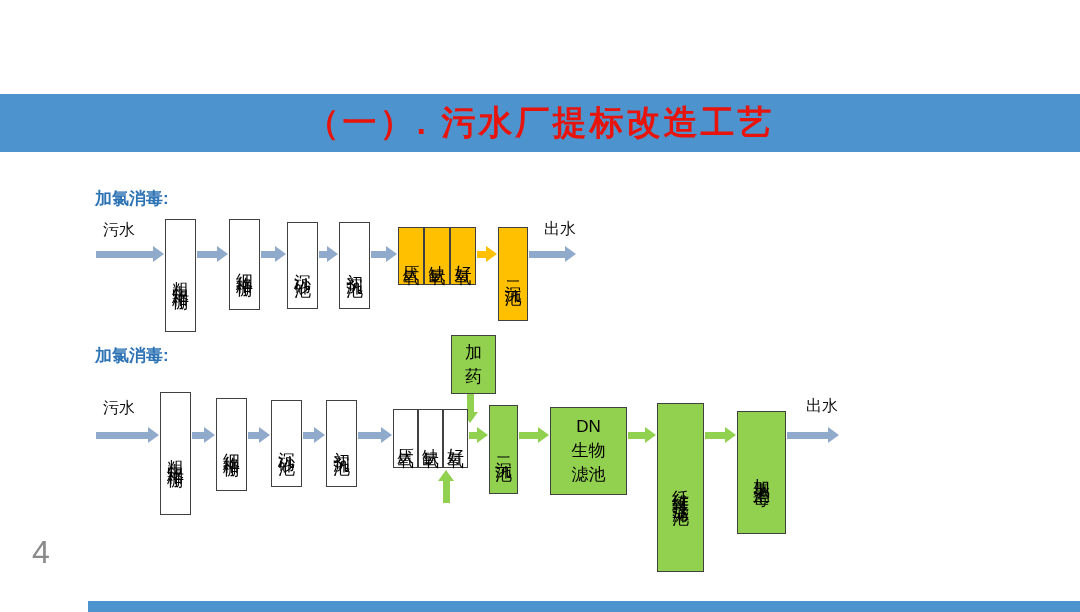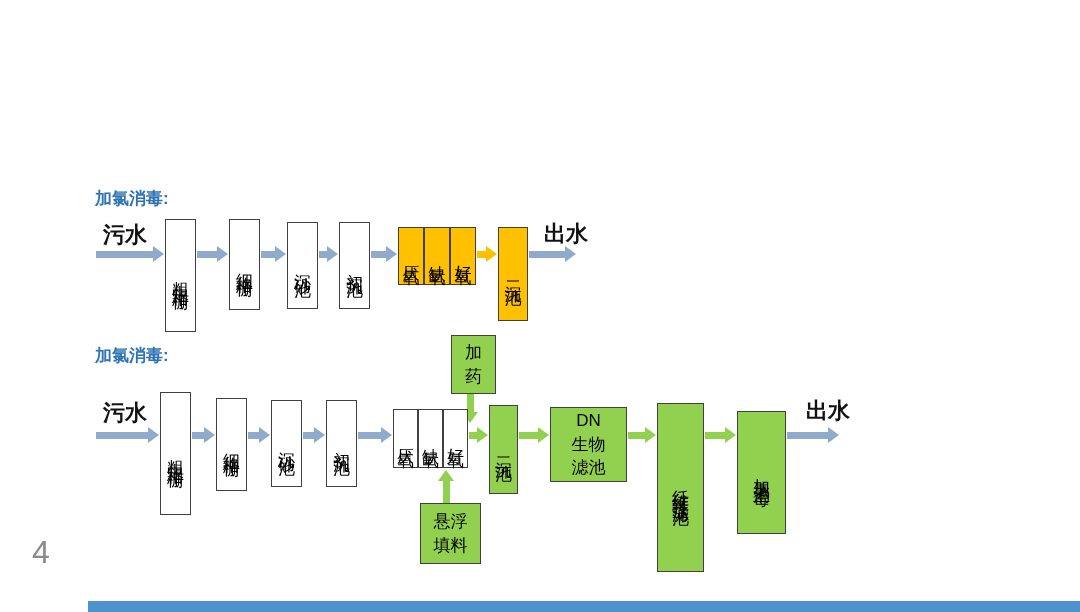"（一）. 污水厂提标改造工艺" div.banner { html: none -> <div> <span>（一）. 污水厂提标改造工艺</span> </div> }
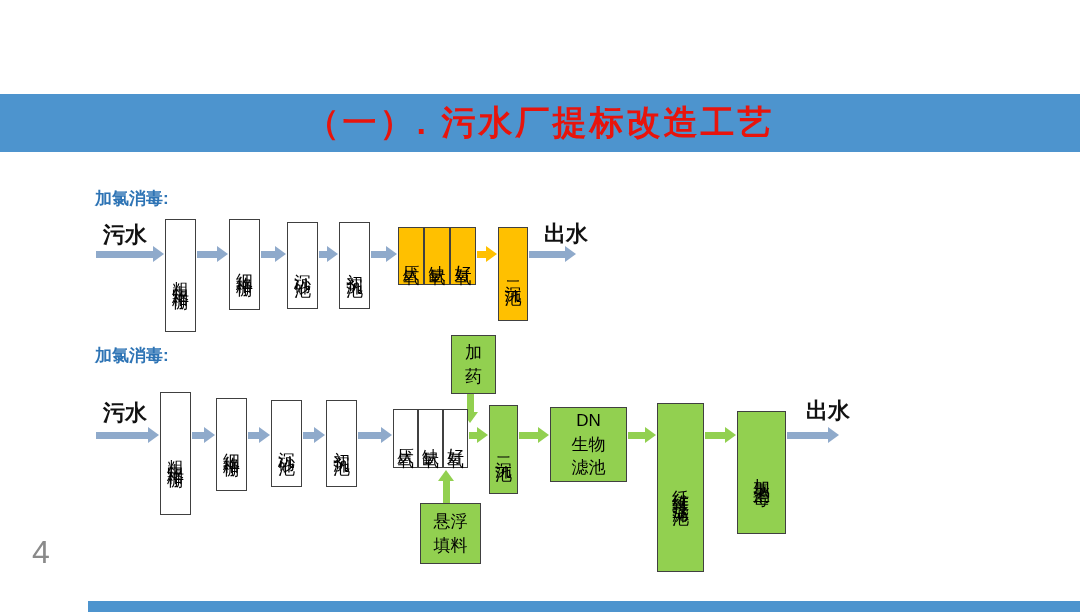"污水" .flow-text { font-size: 22px -> 16px; font-weight: bold -> none }
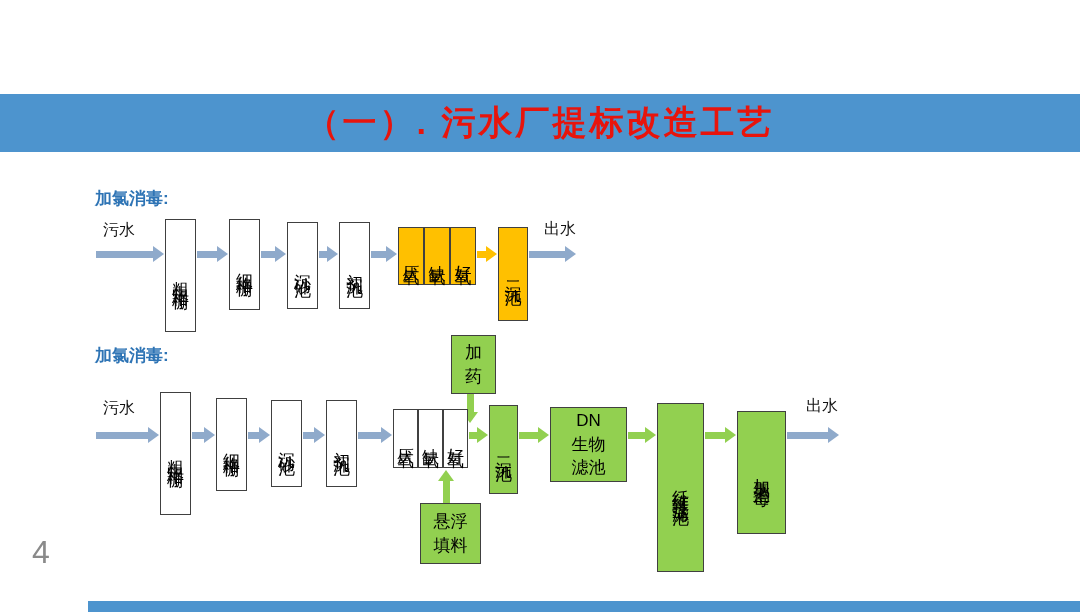"DN" div.pbox { height: 75px -> 88px }
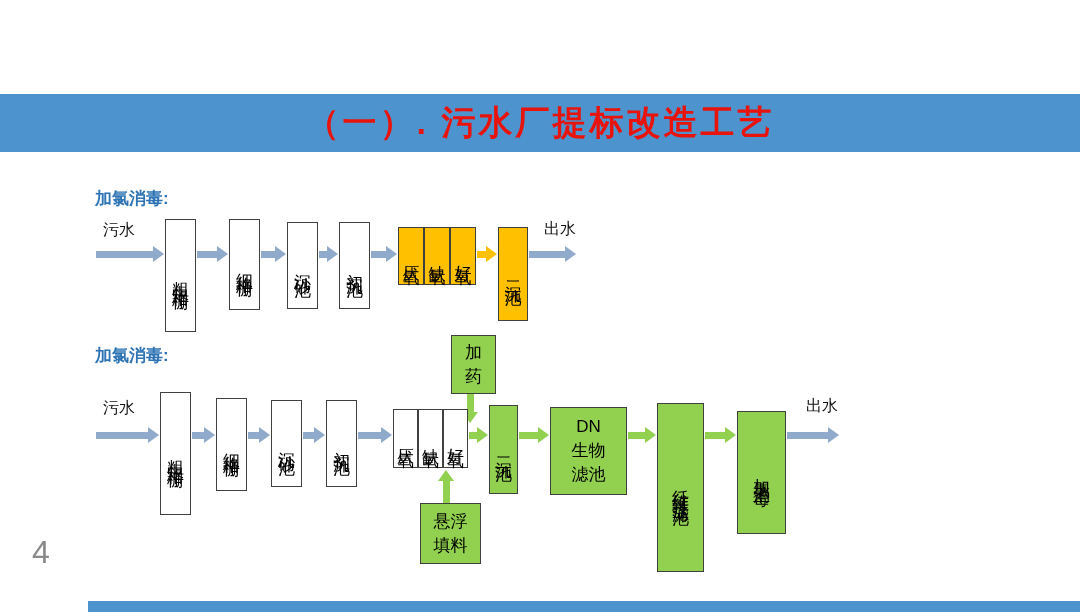"悬浮" div.pbox { html: <div> <span>悬浮 填料</span> </div> -> none }
